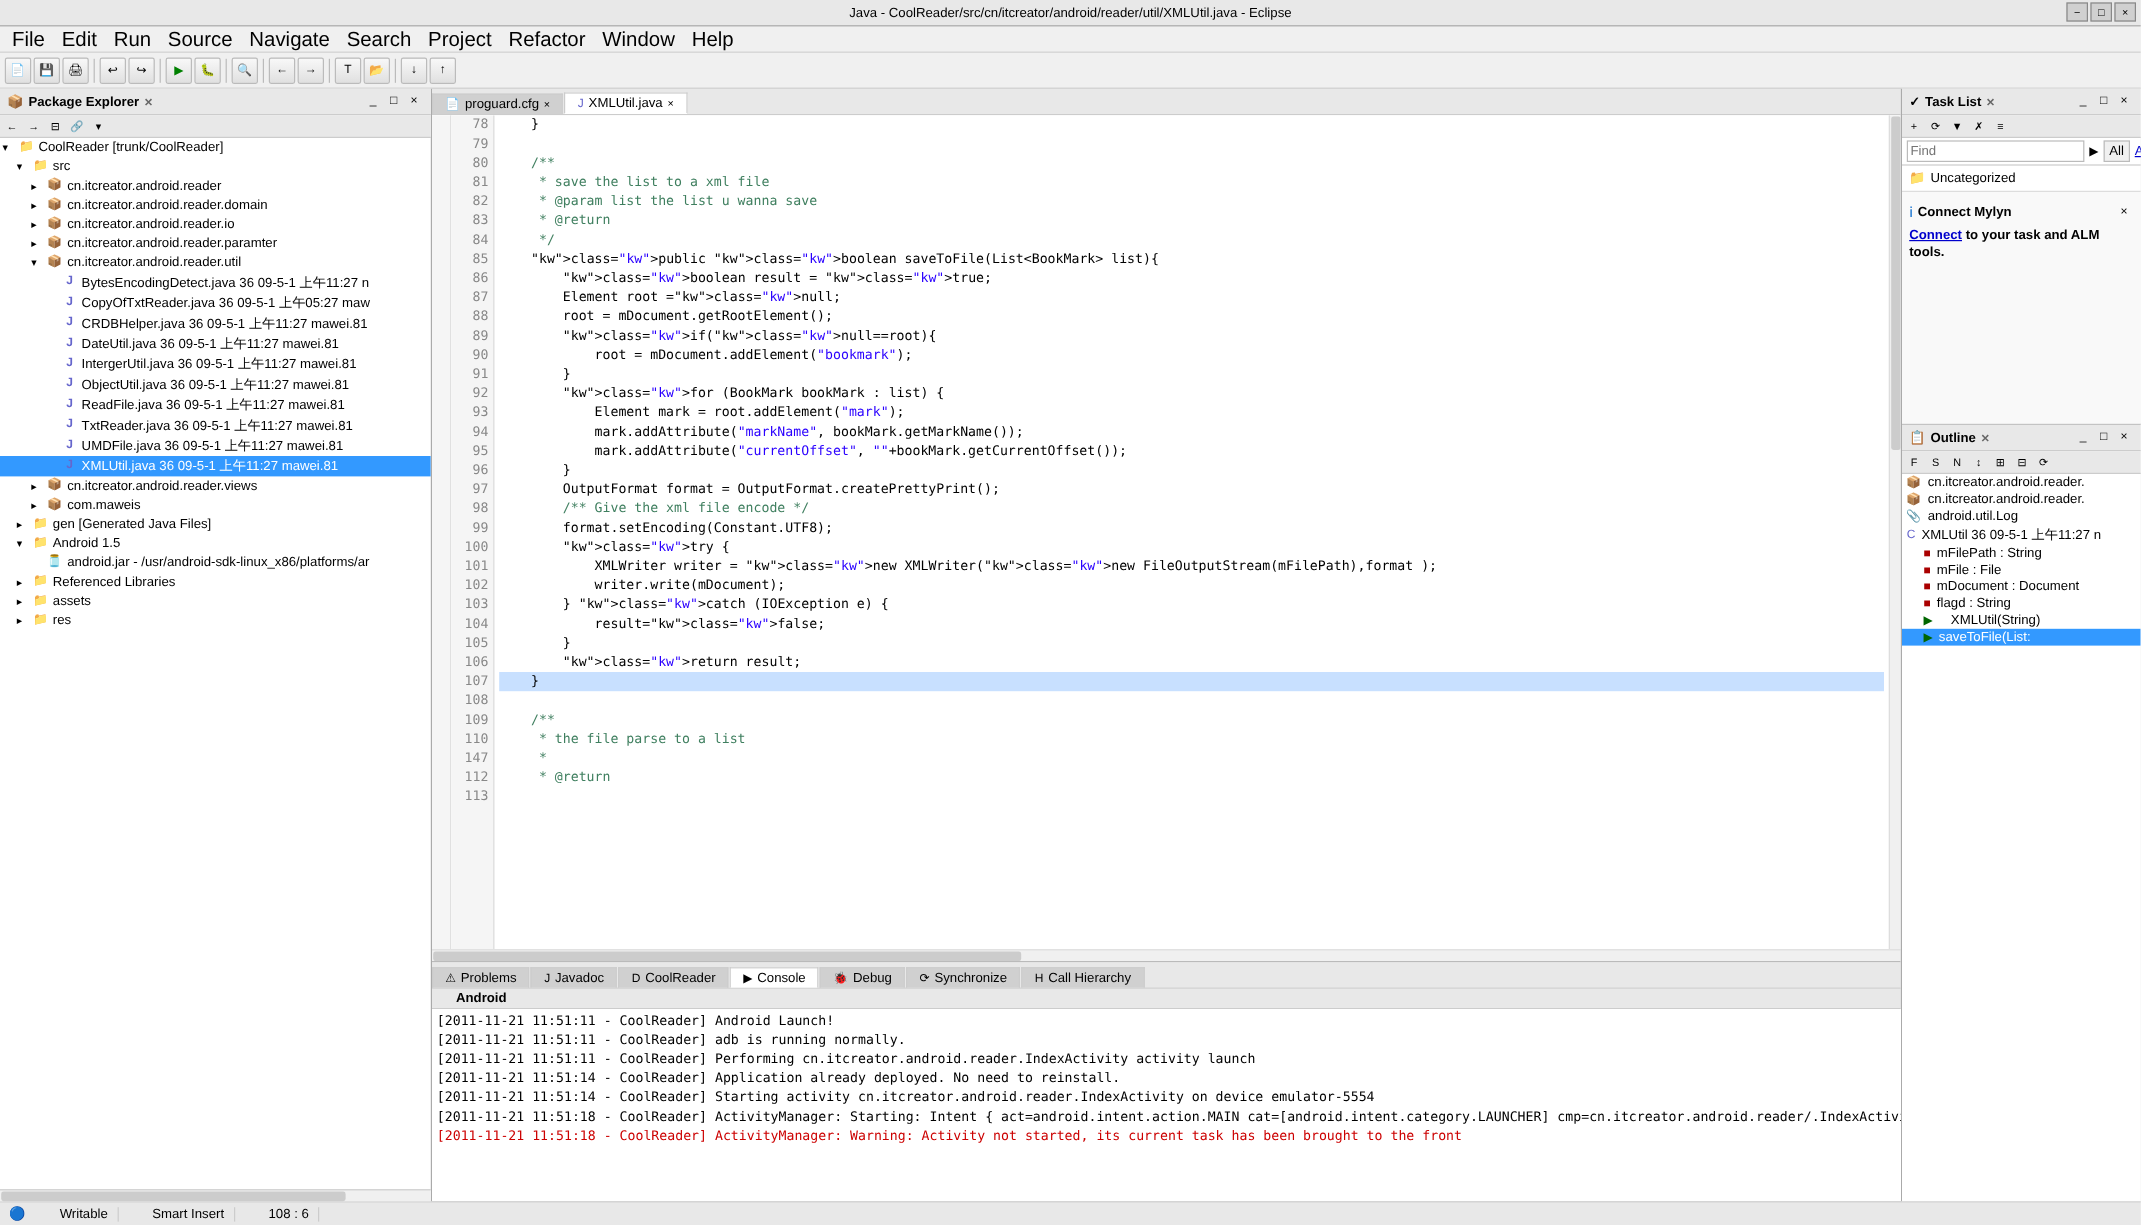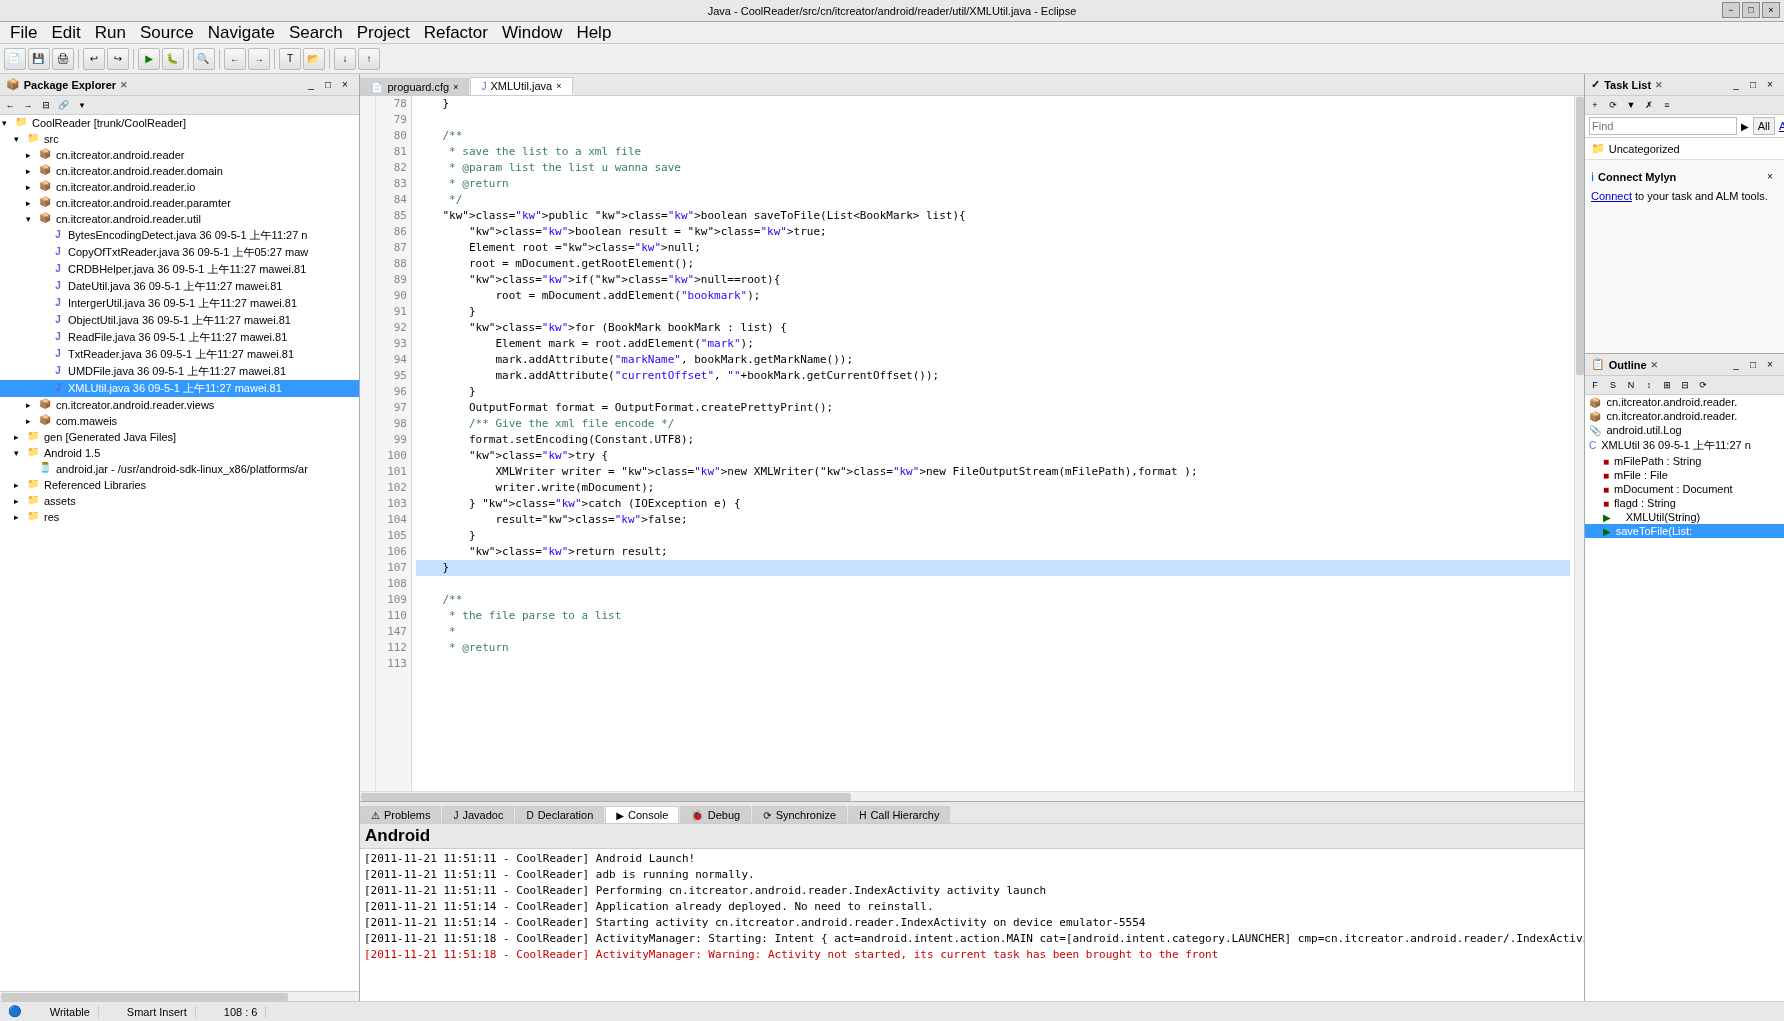"Connect to your task and" div { font-weight: none -> bold }
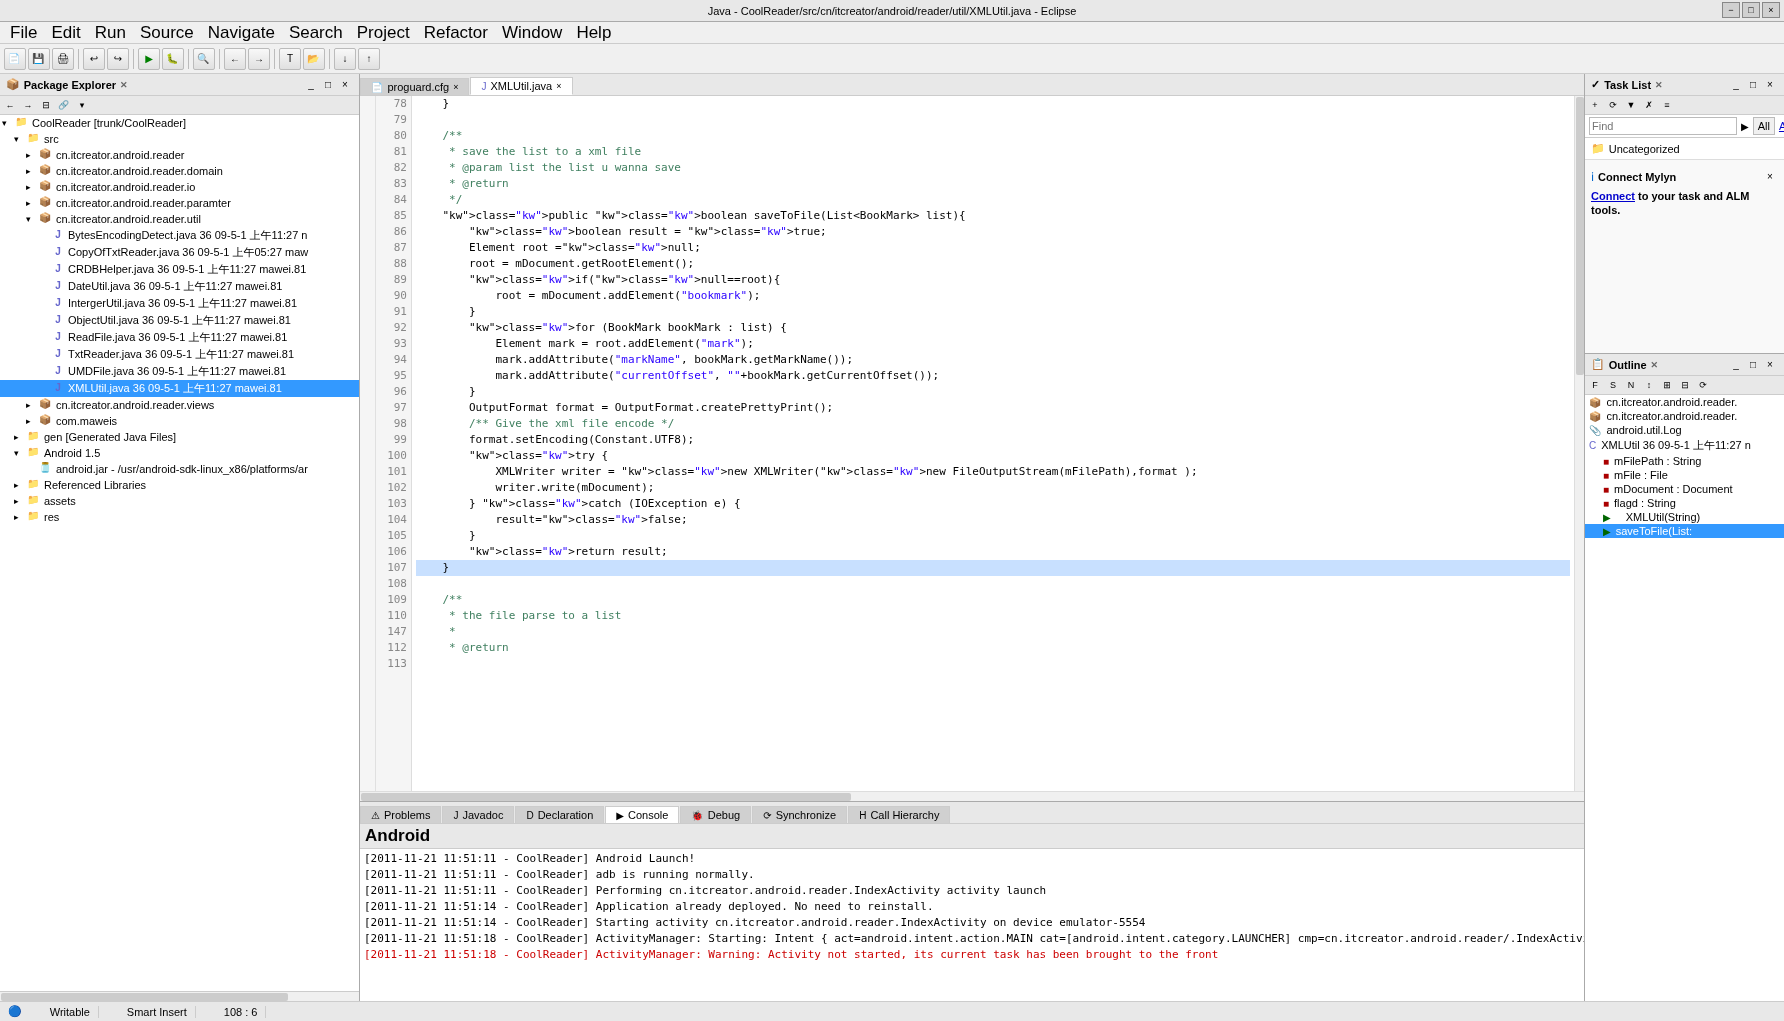"Declaration" span { text: Declaration -> CoolReader }
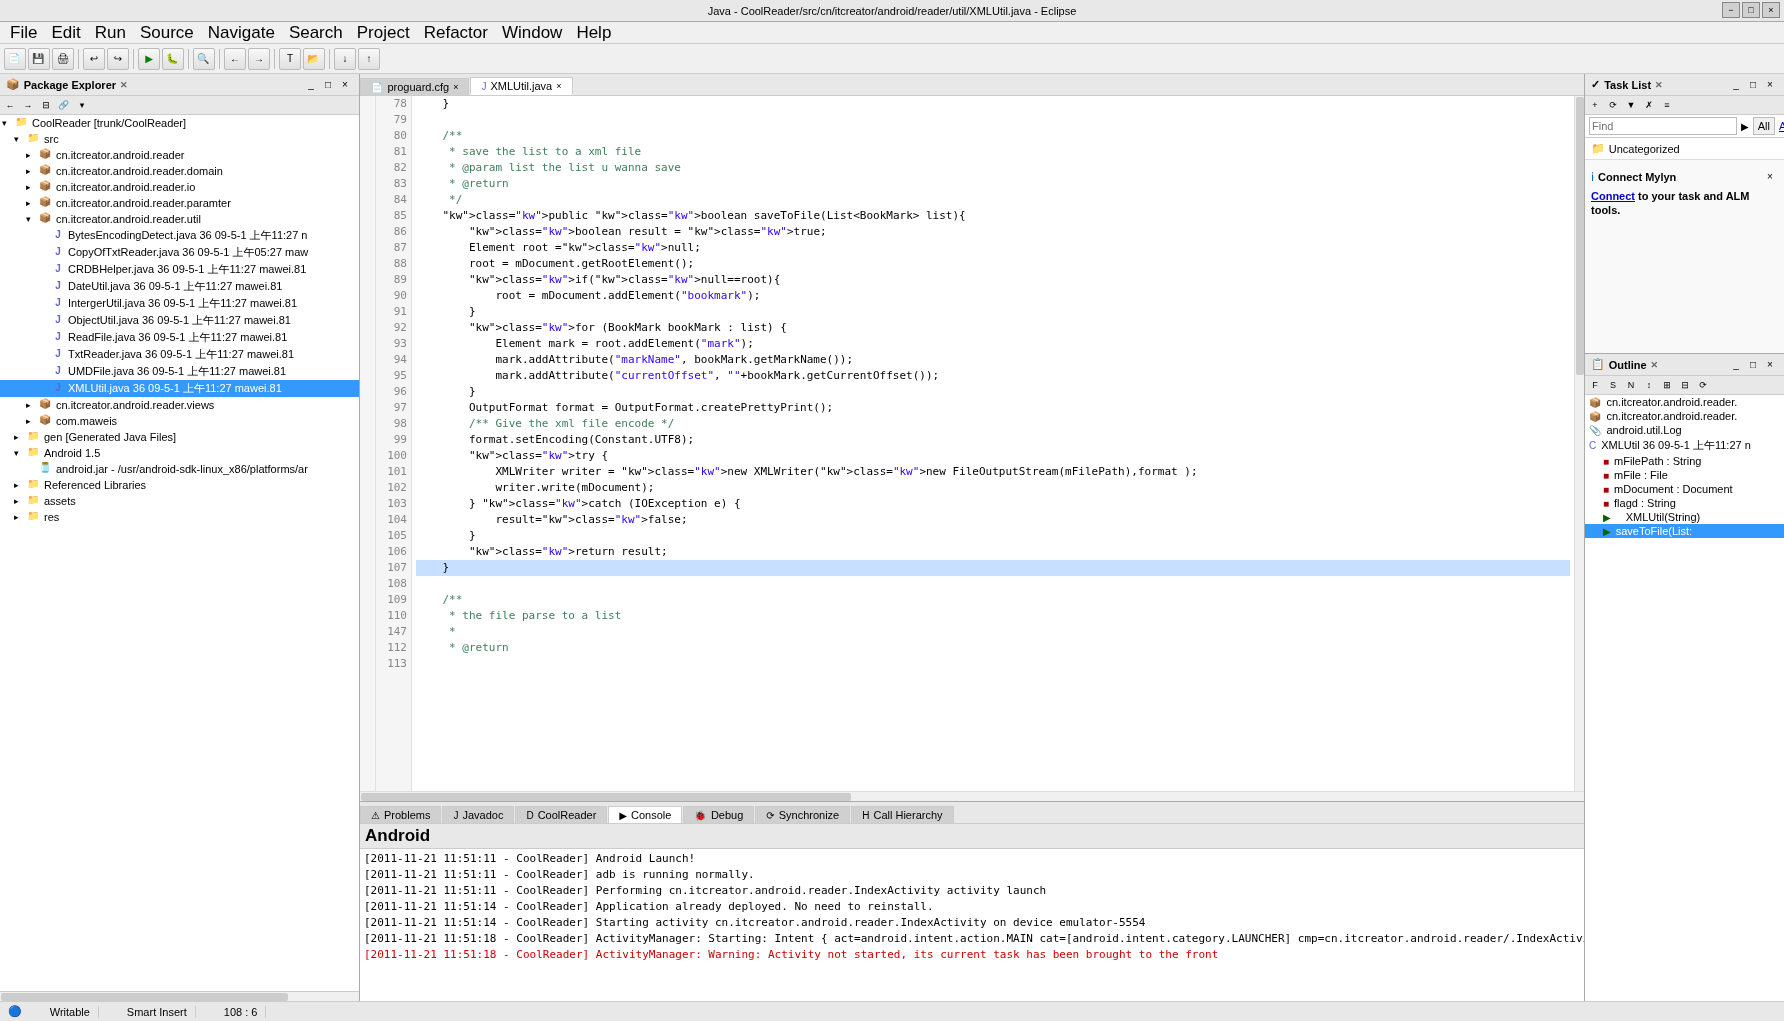"Android" div { font-size: 17px -> 11px; padding: 2px 5px -> 2px 20px }
